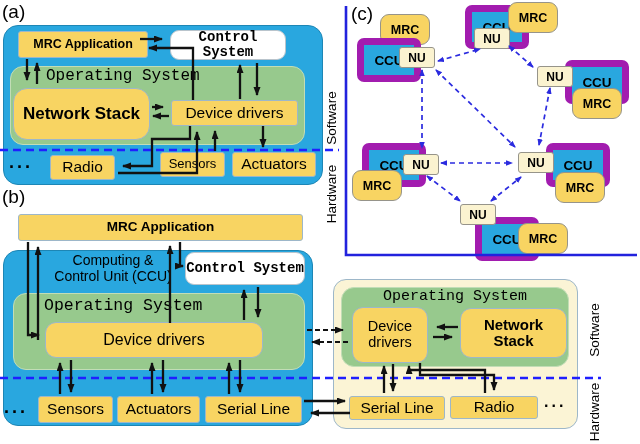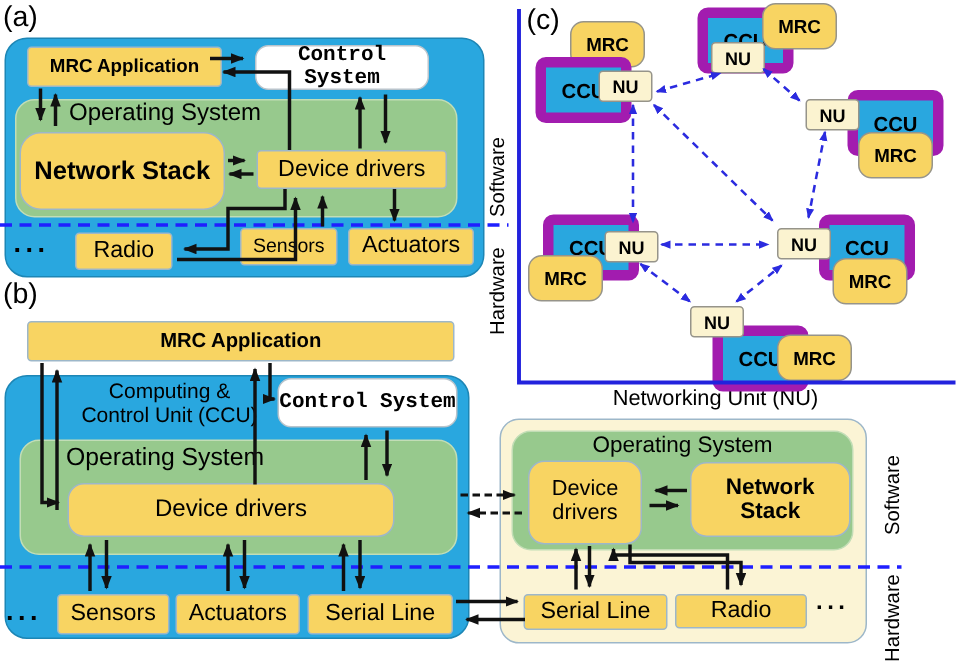"Operating System" .oslab { font-family: none -> Liberation Mono, monospace }
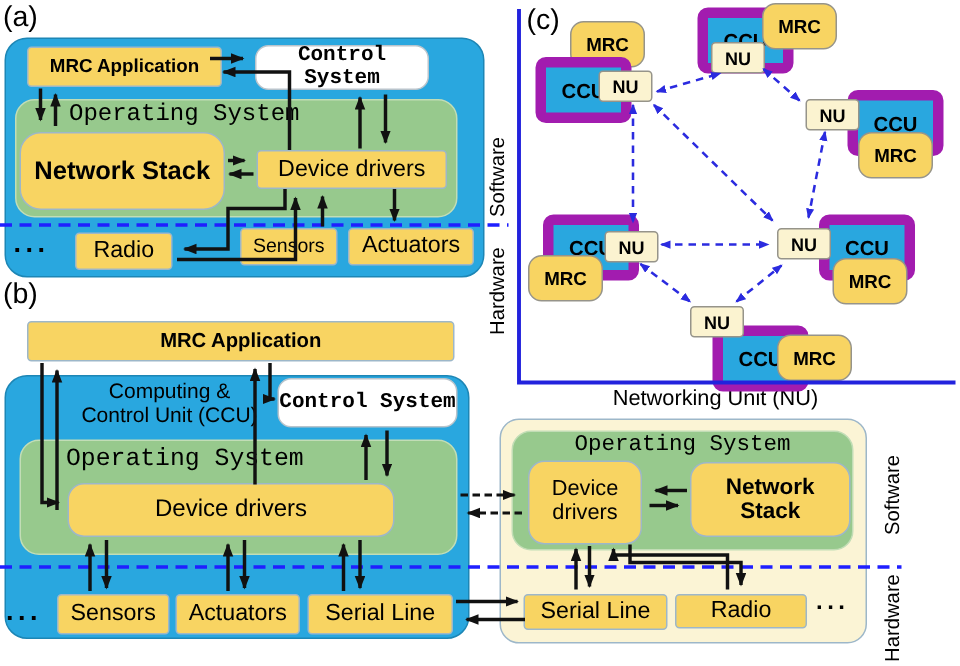"Networking Unit (NU)" div { html: <div>Networking Unit (NU)</div> -> none }
